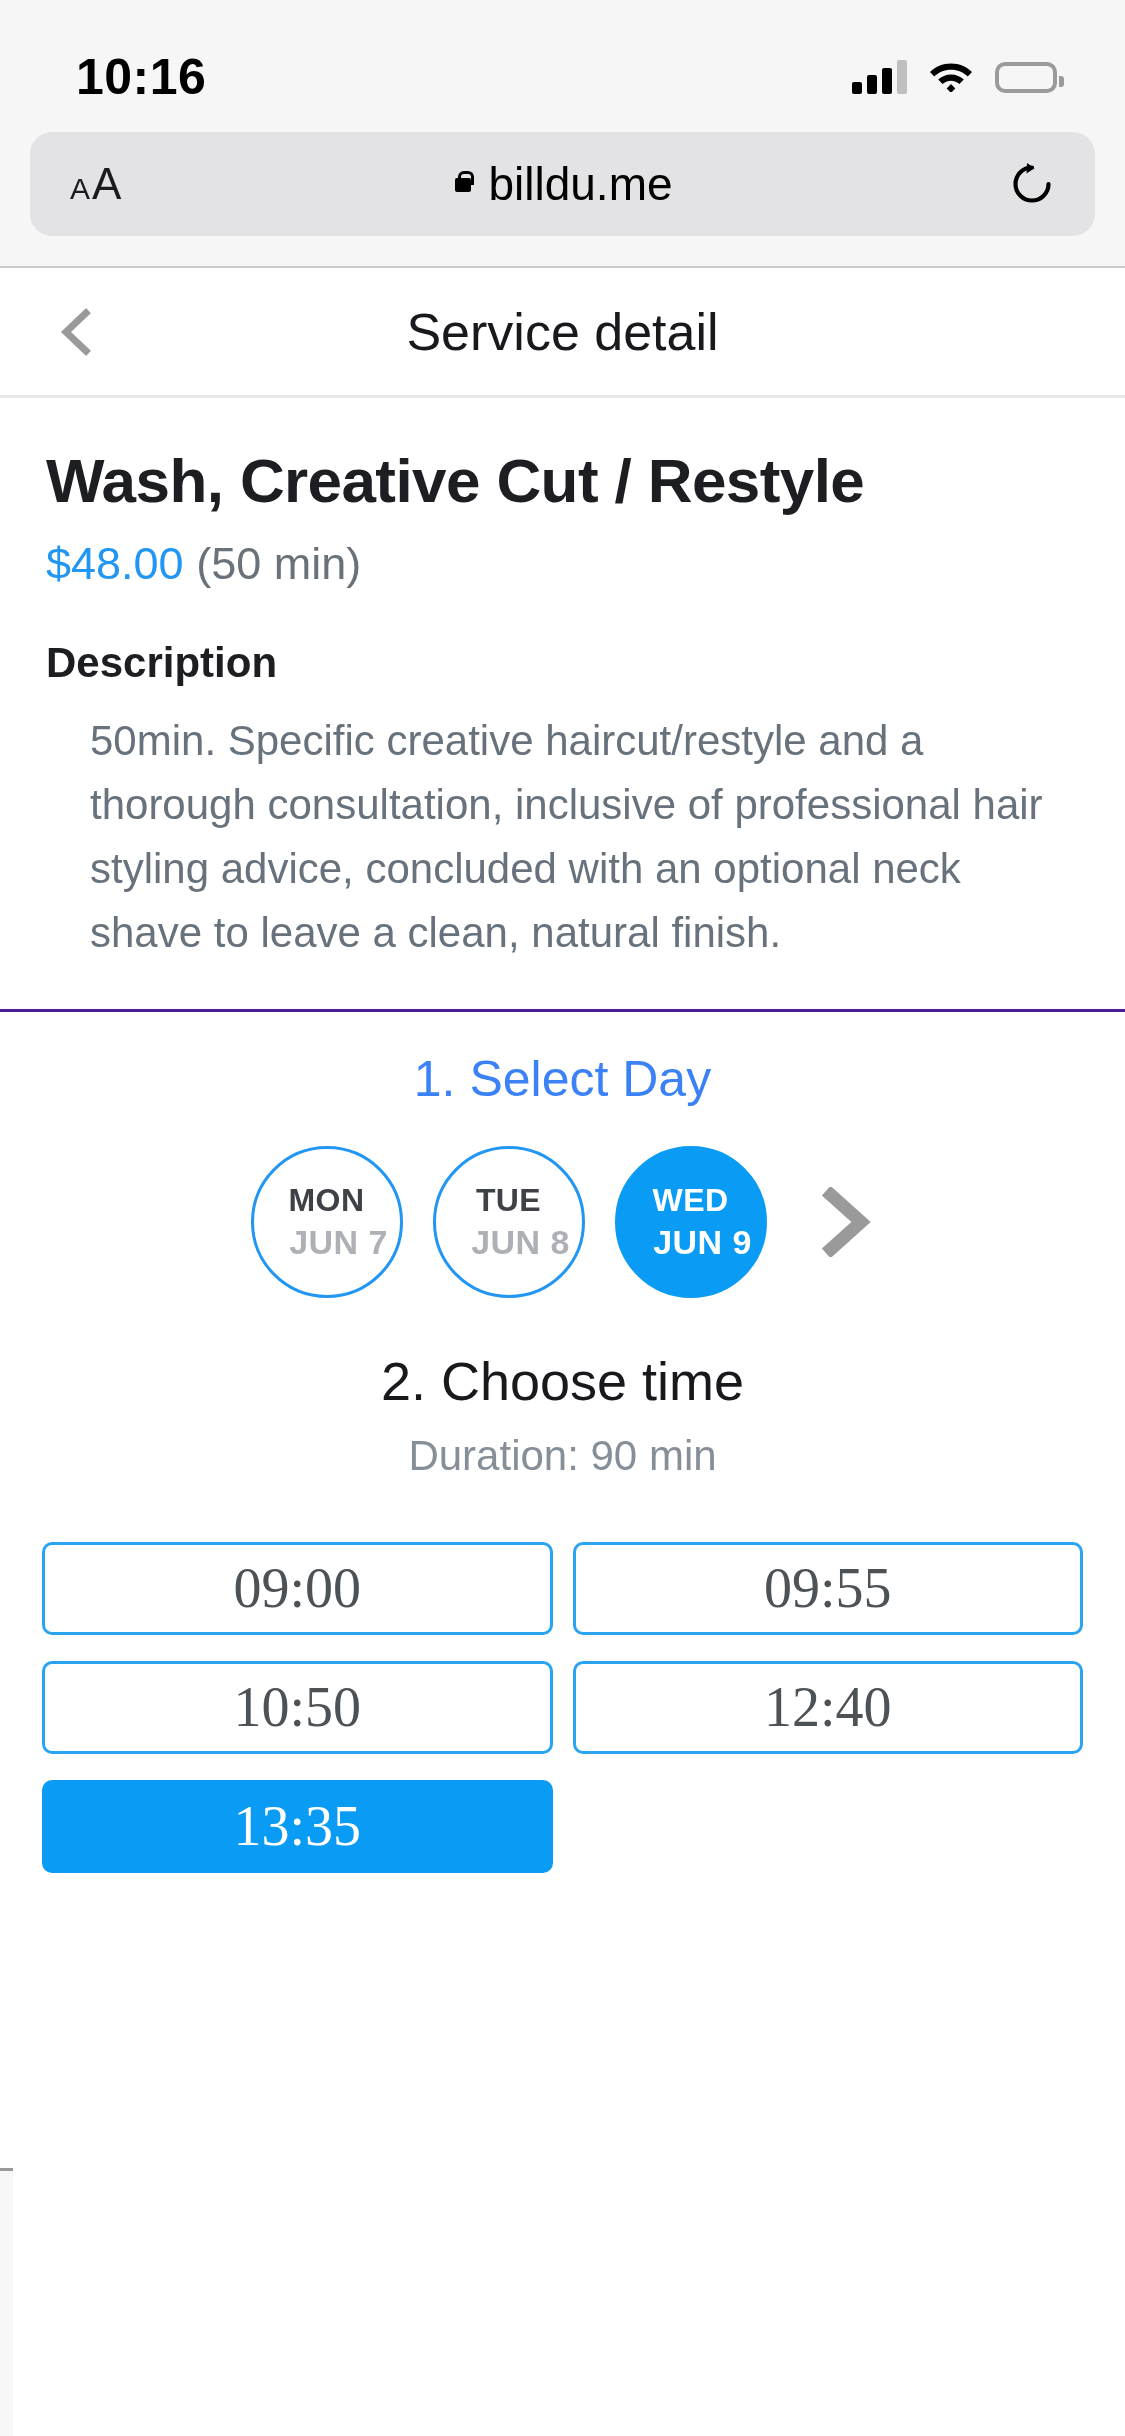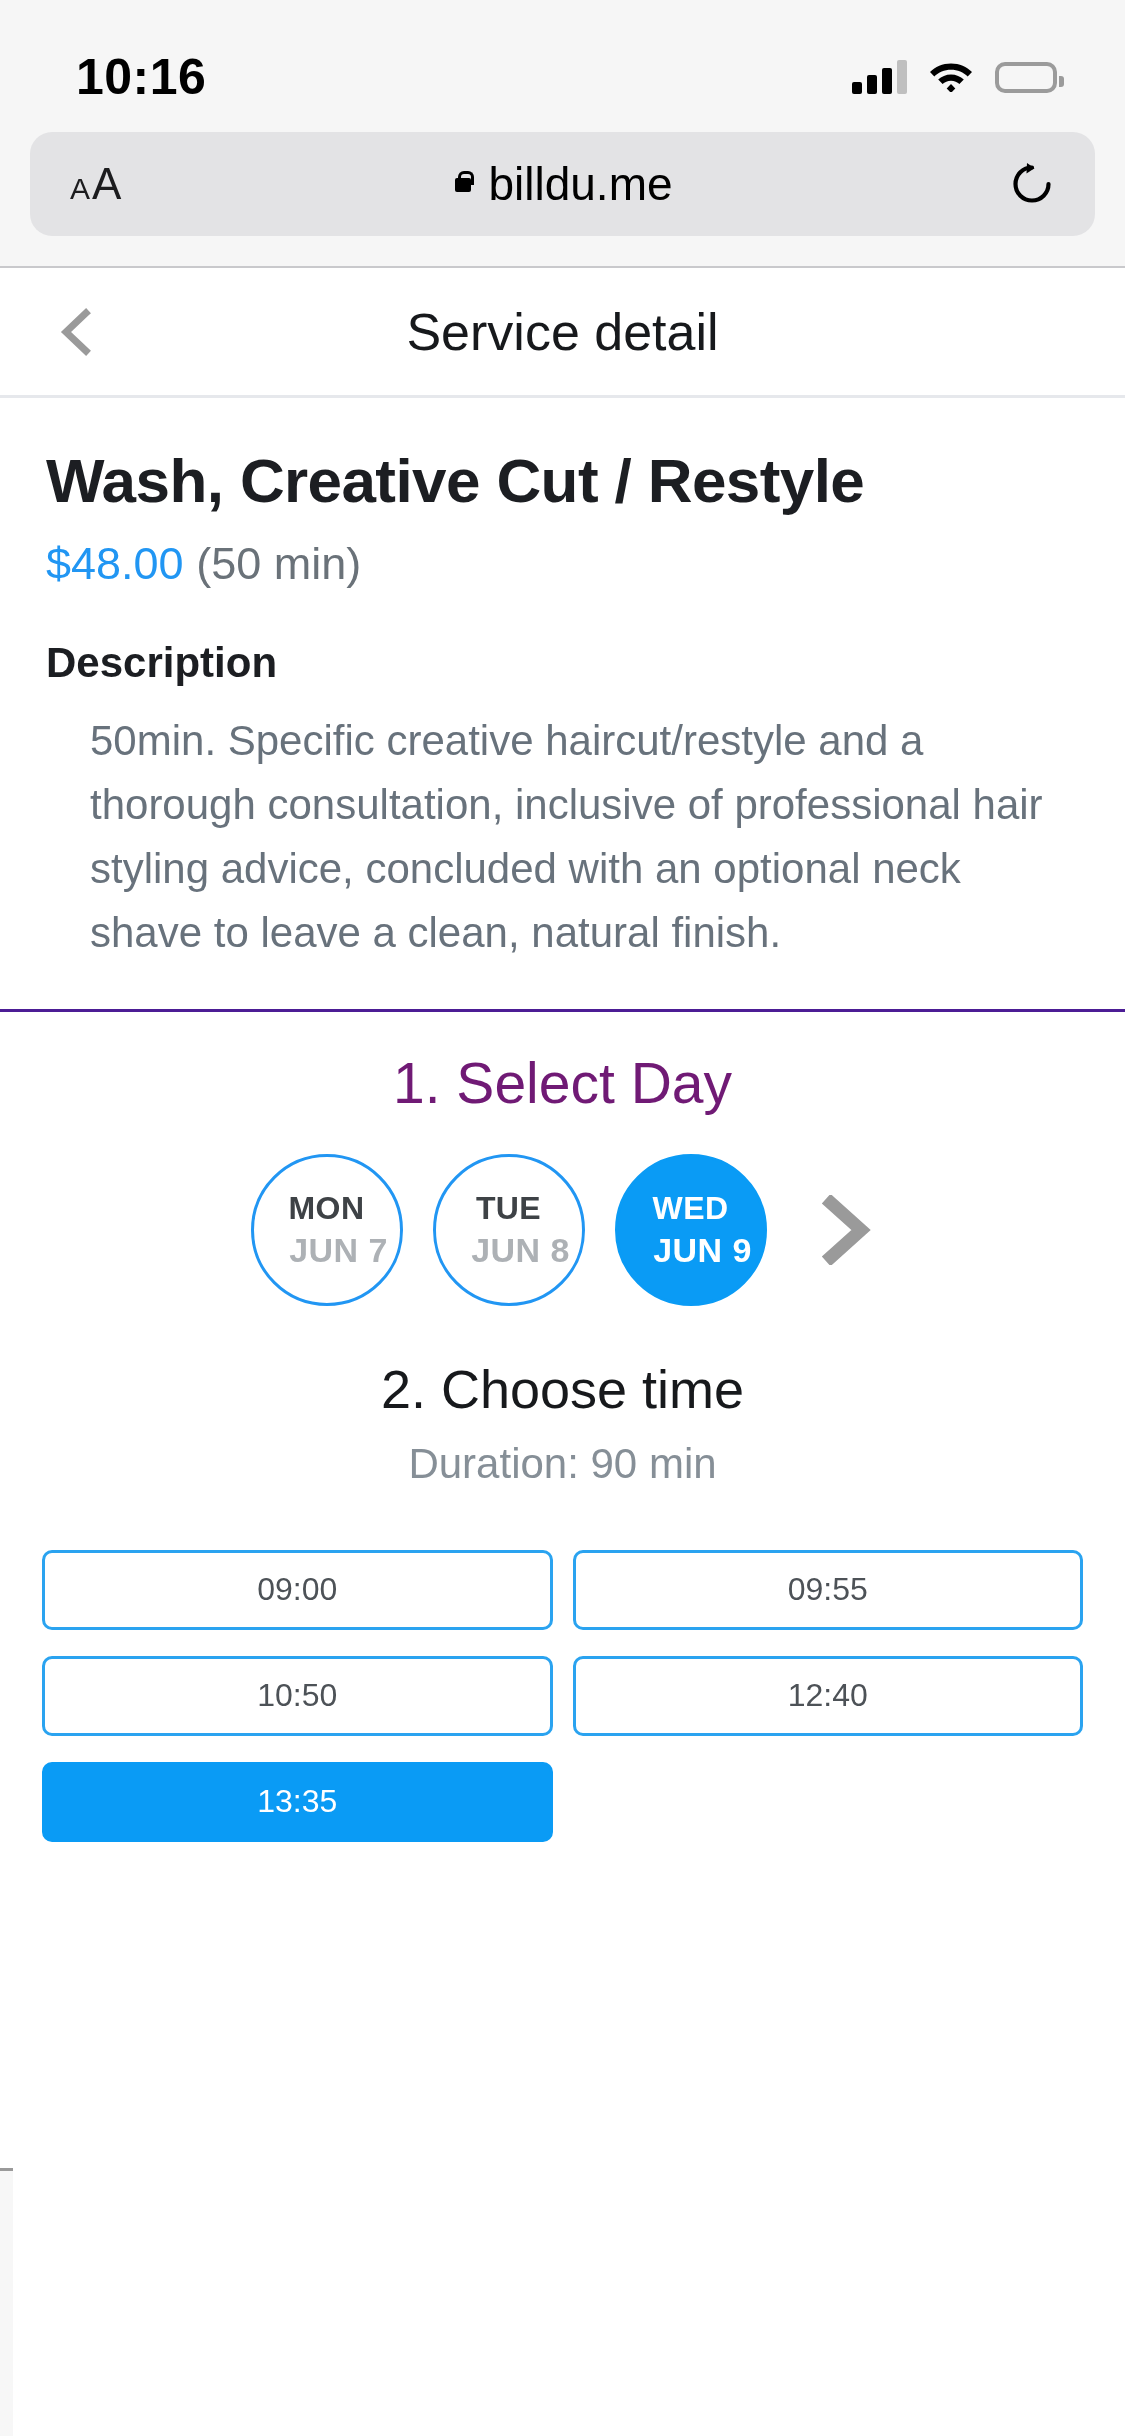"1. Select Day" .step-title { color: #701a75 -> #3b82f6; font-size: 57px -> 50px }
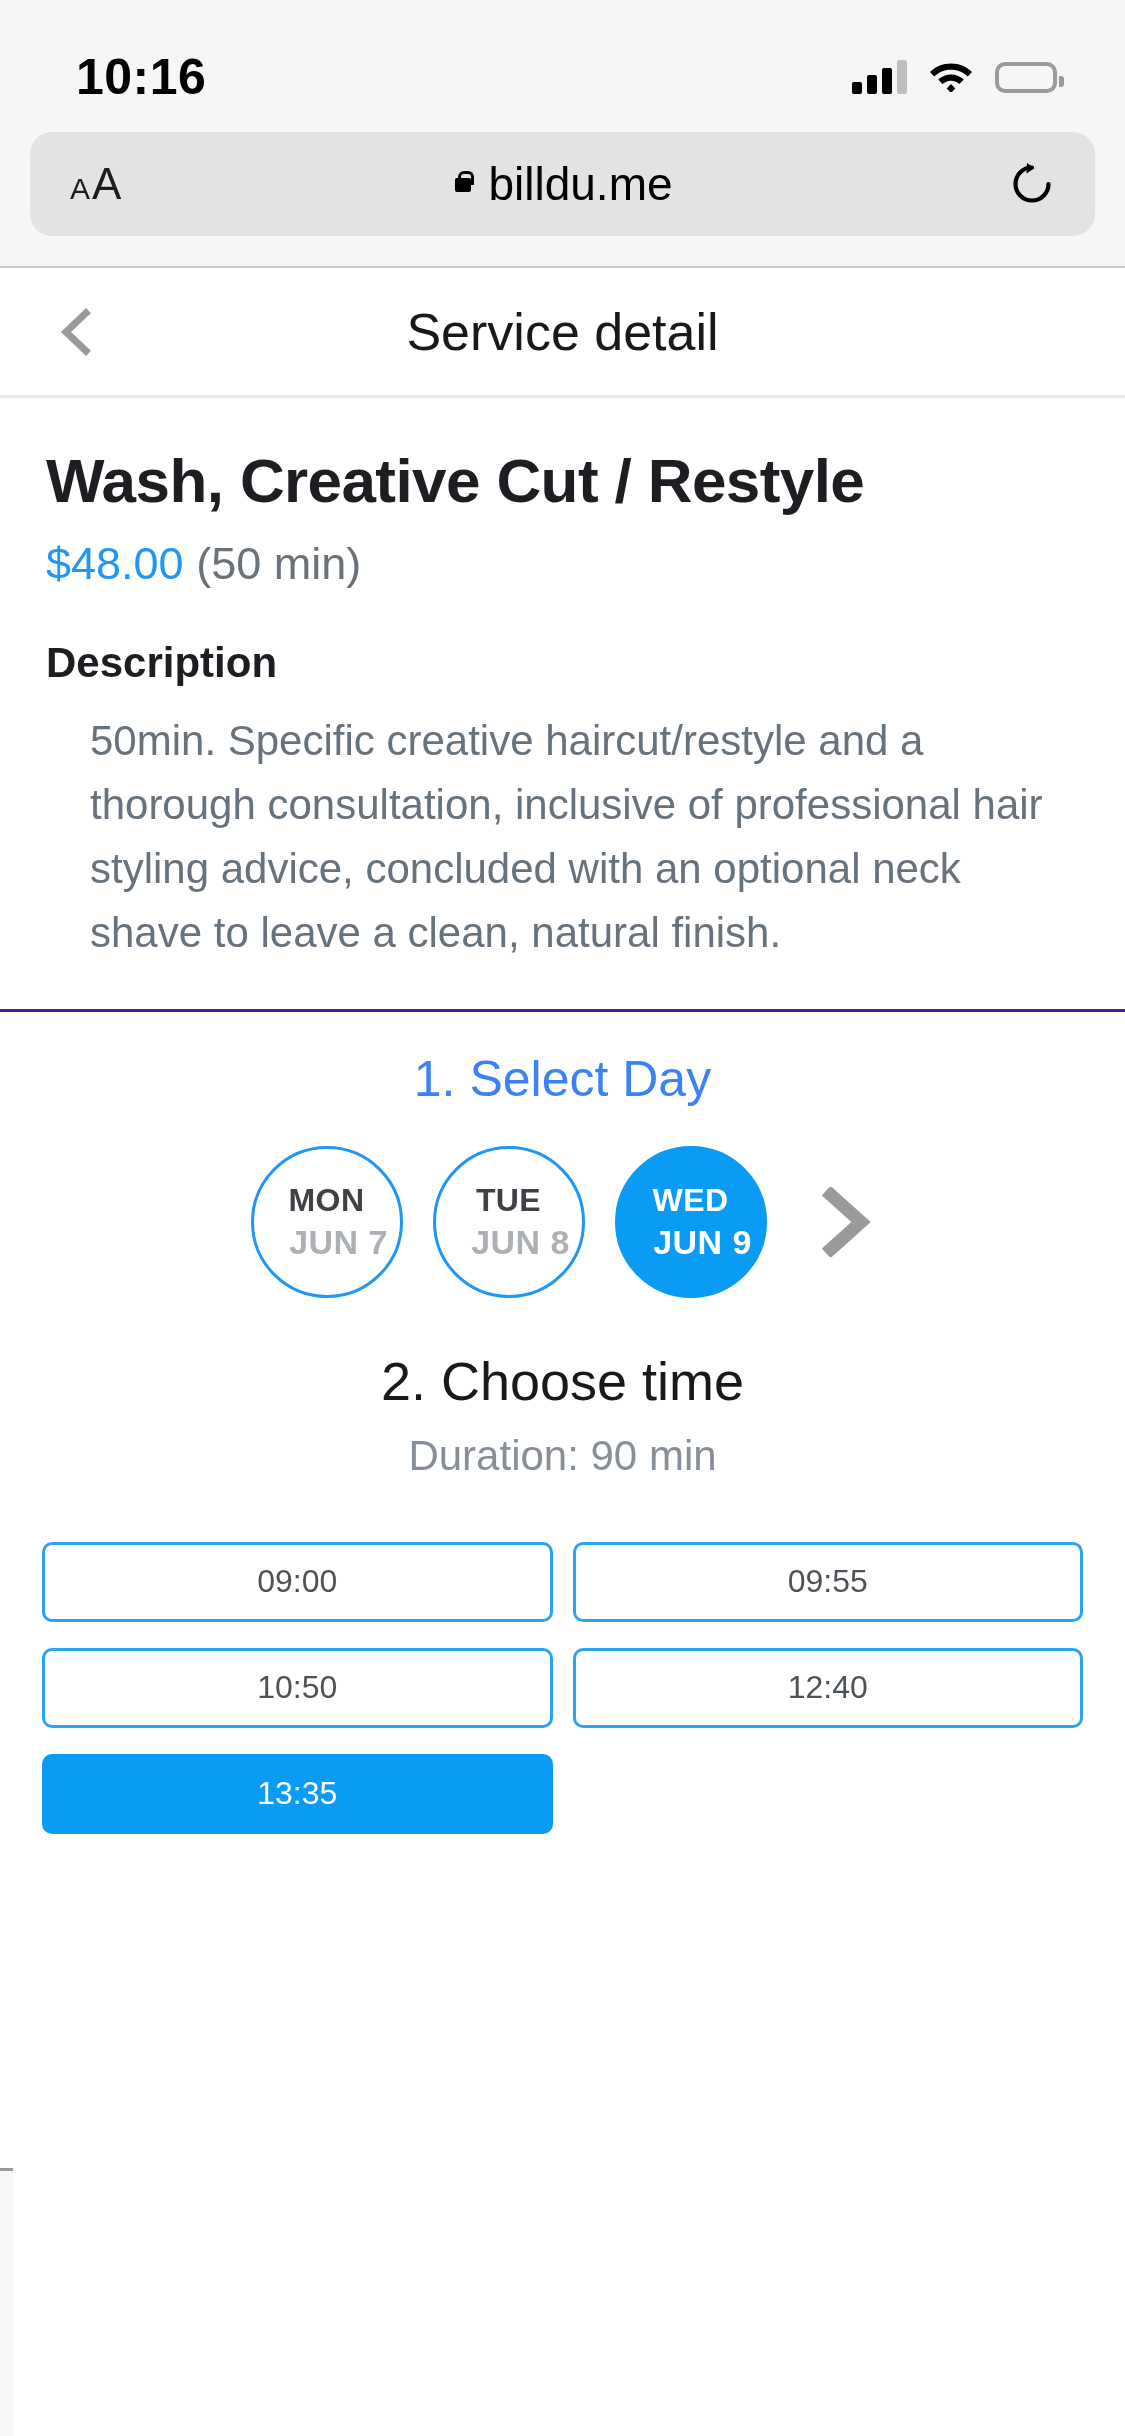"09:00" .slot { font-family: none -> Liberation Serif, serif; font-size: 32px -> 56px; height: 80px -> 93px }
